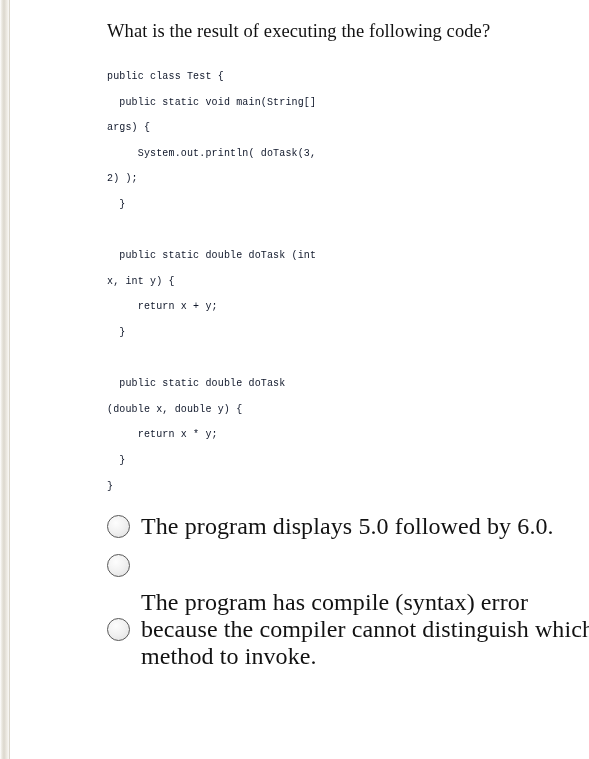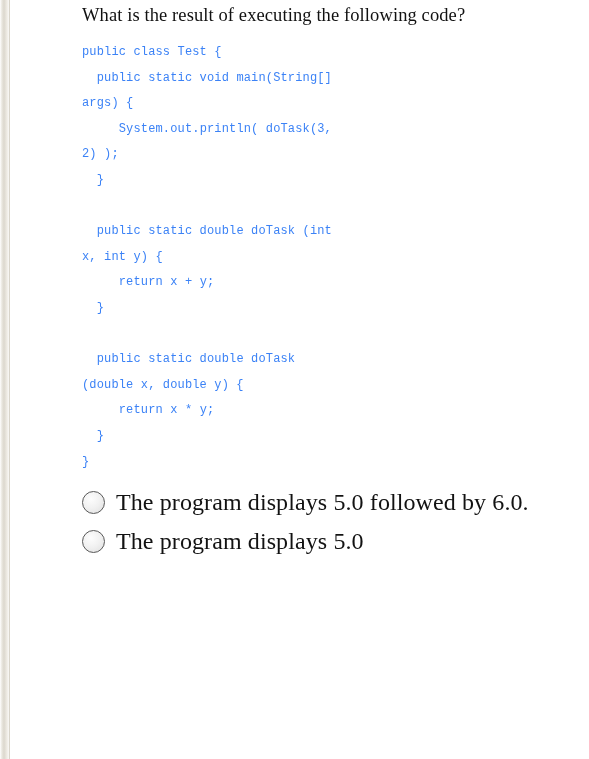"What is the result of" #question-sheet { padding: 2px 12px 0 82px -> 2px 12px 0 107px; top: 0 -> 16px }
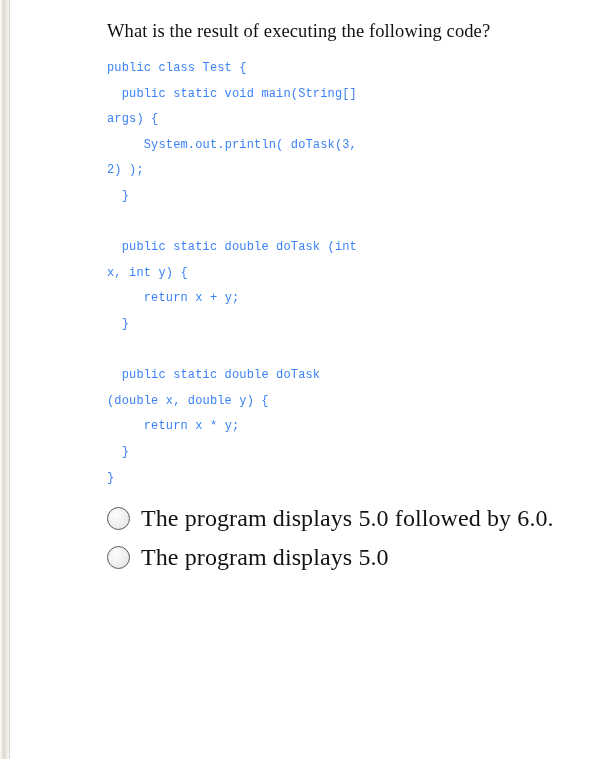"public class Test {" #code-listing { color: #3b82f6 -> #0f172a; font-size: 12px -> 10px; margin-top: 12px -> 20px }
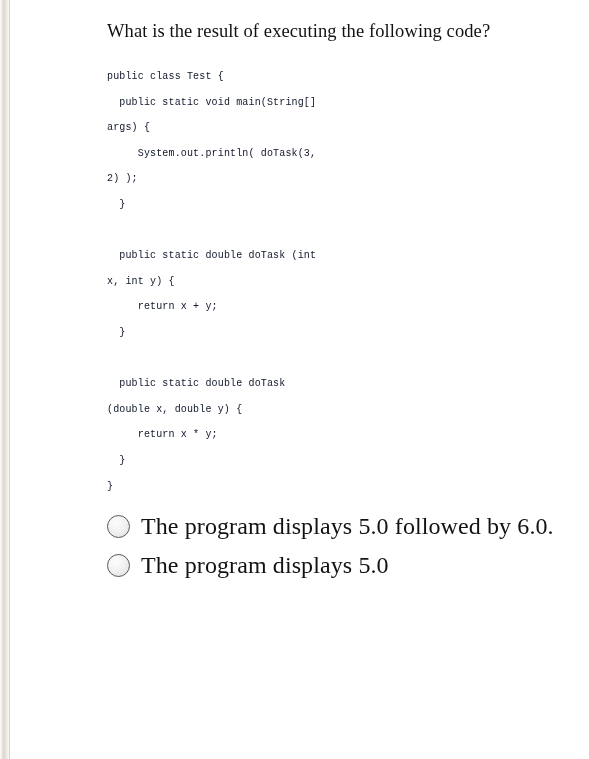"The program displays 5.0" span.answer-label { html: <span> <span>The program displays 5.0</span> </span> -> none }
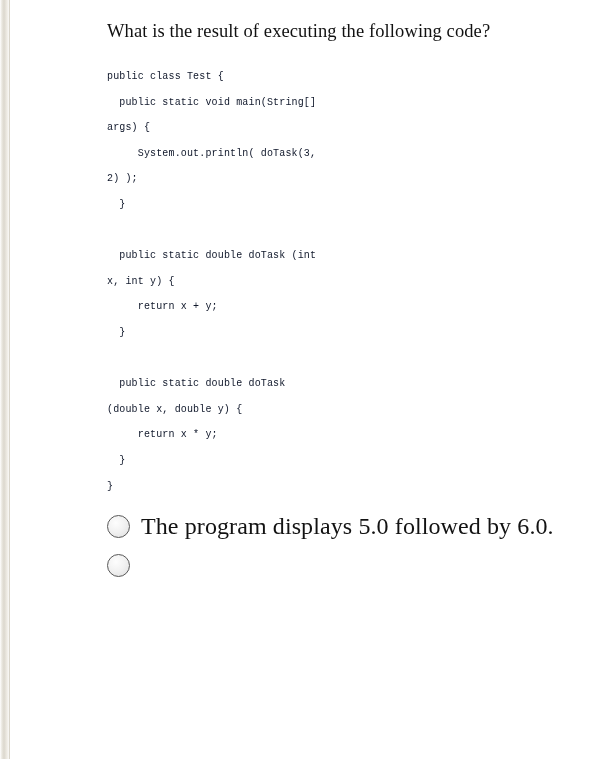"The program has compile (syntax)" div.answer-option { html: none -> <div> <span></span> <span> <span>The program has compile (syntax) error</span> <span>because the compiler cannot distinguish which</span> <span>method to invoke.</span> </span> </div> }
